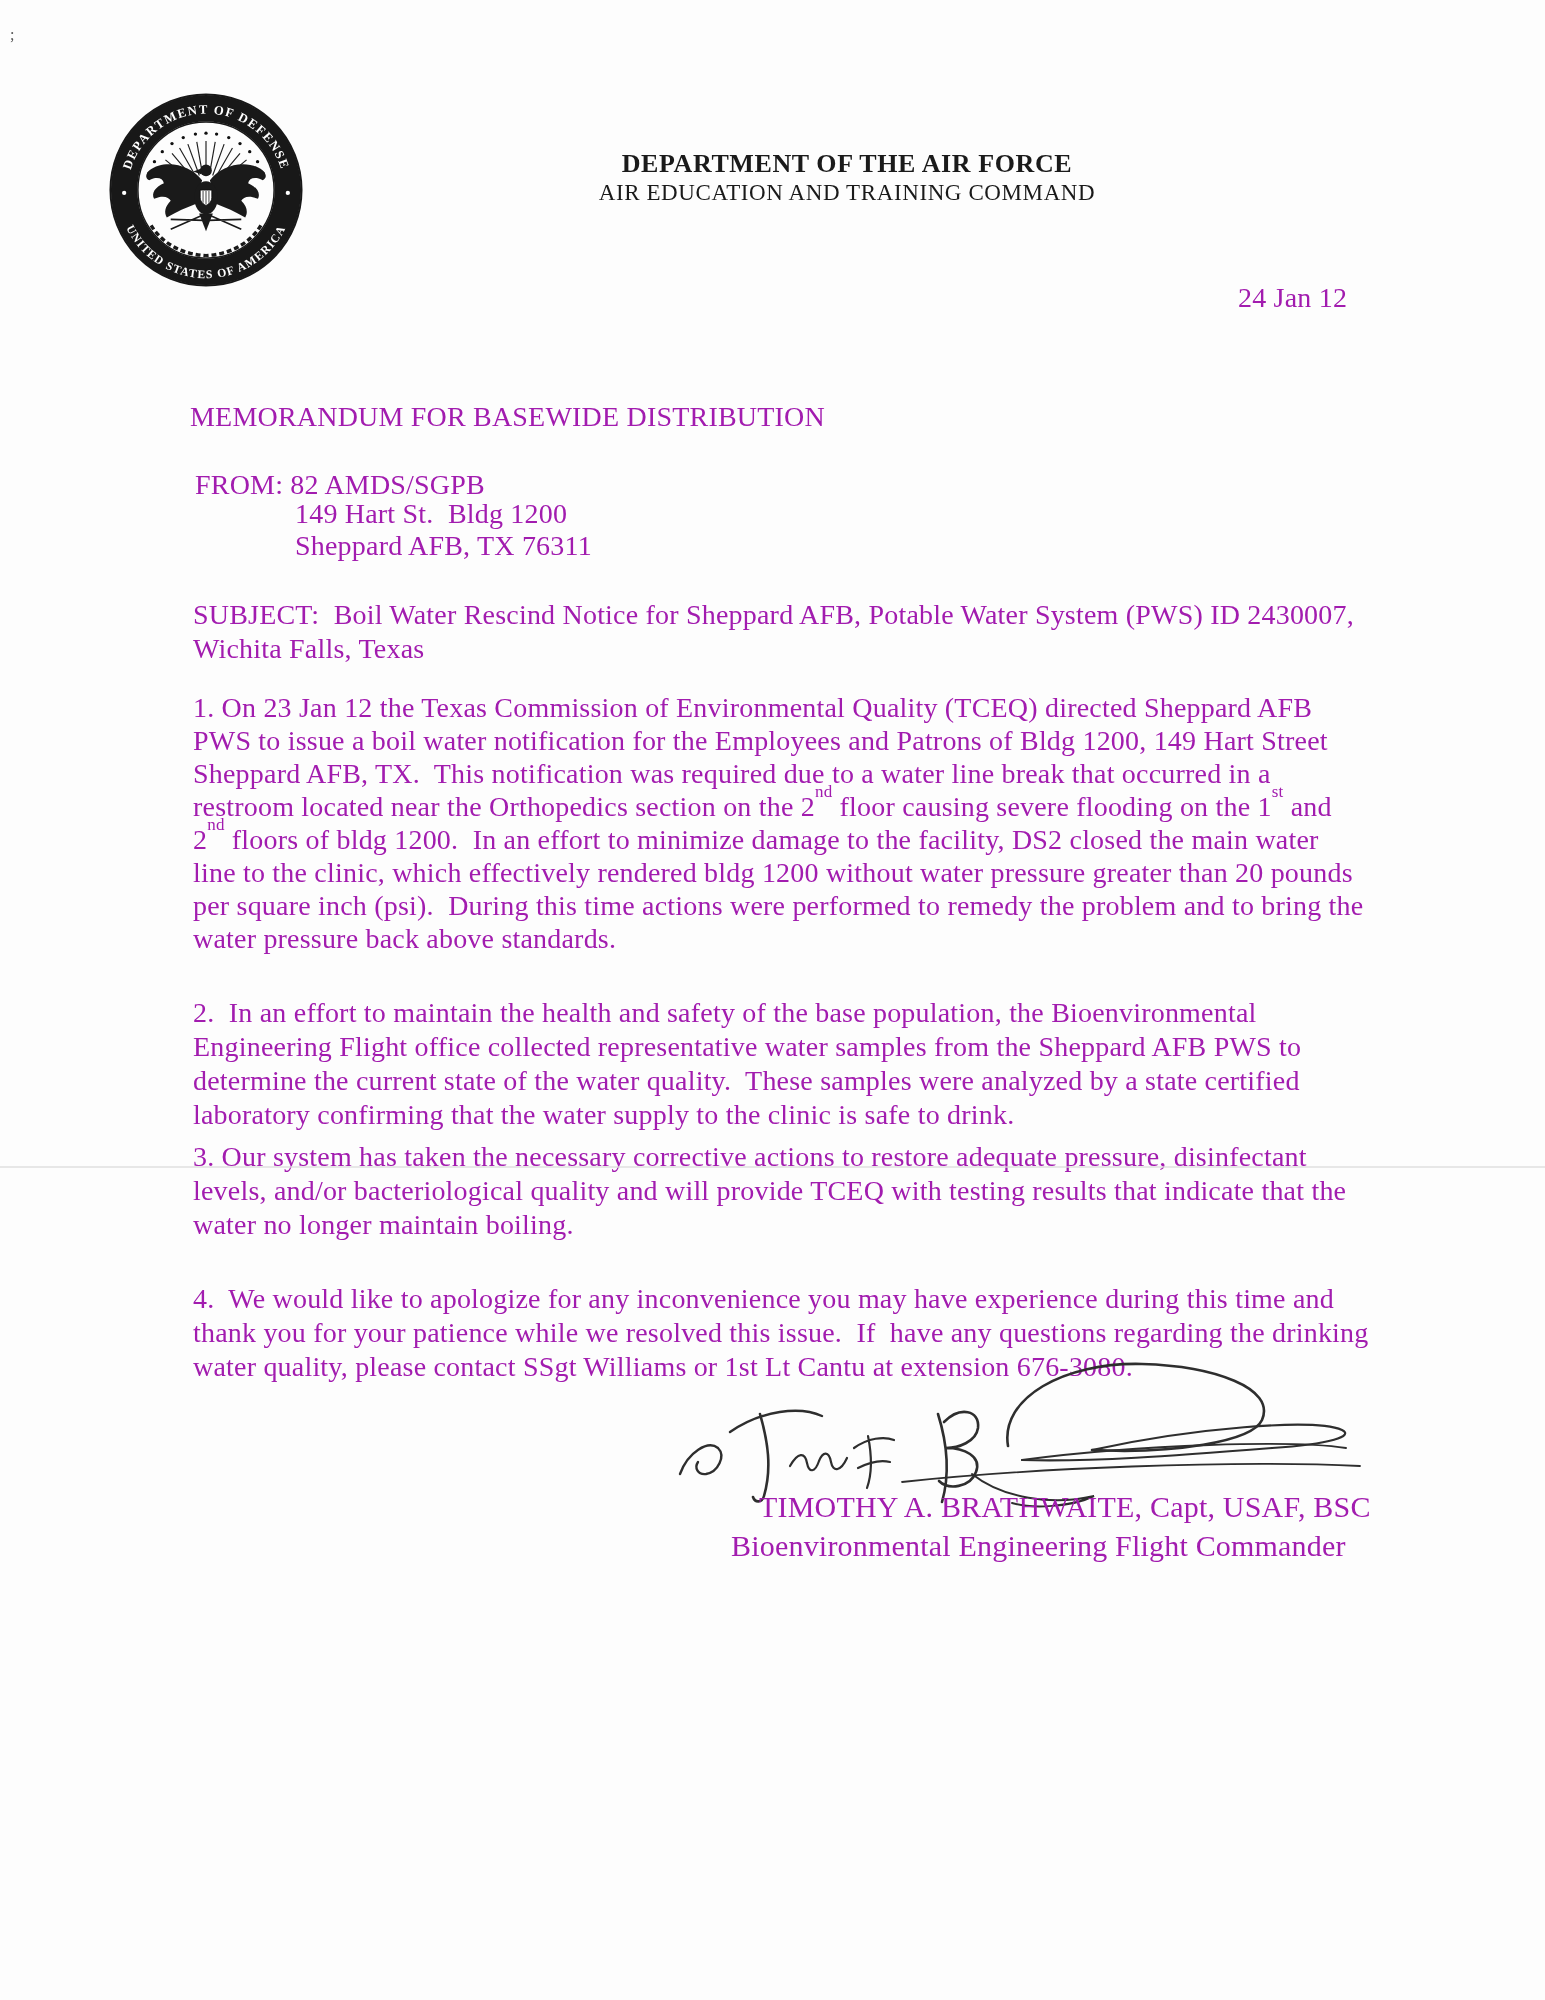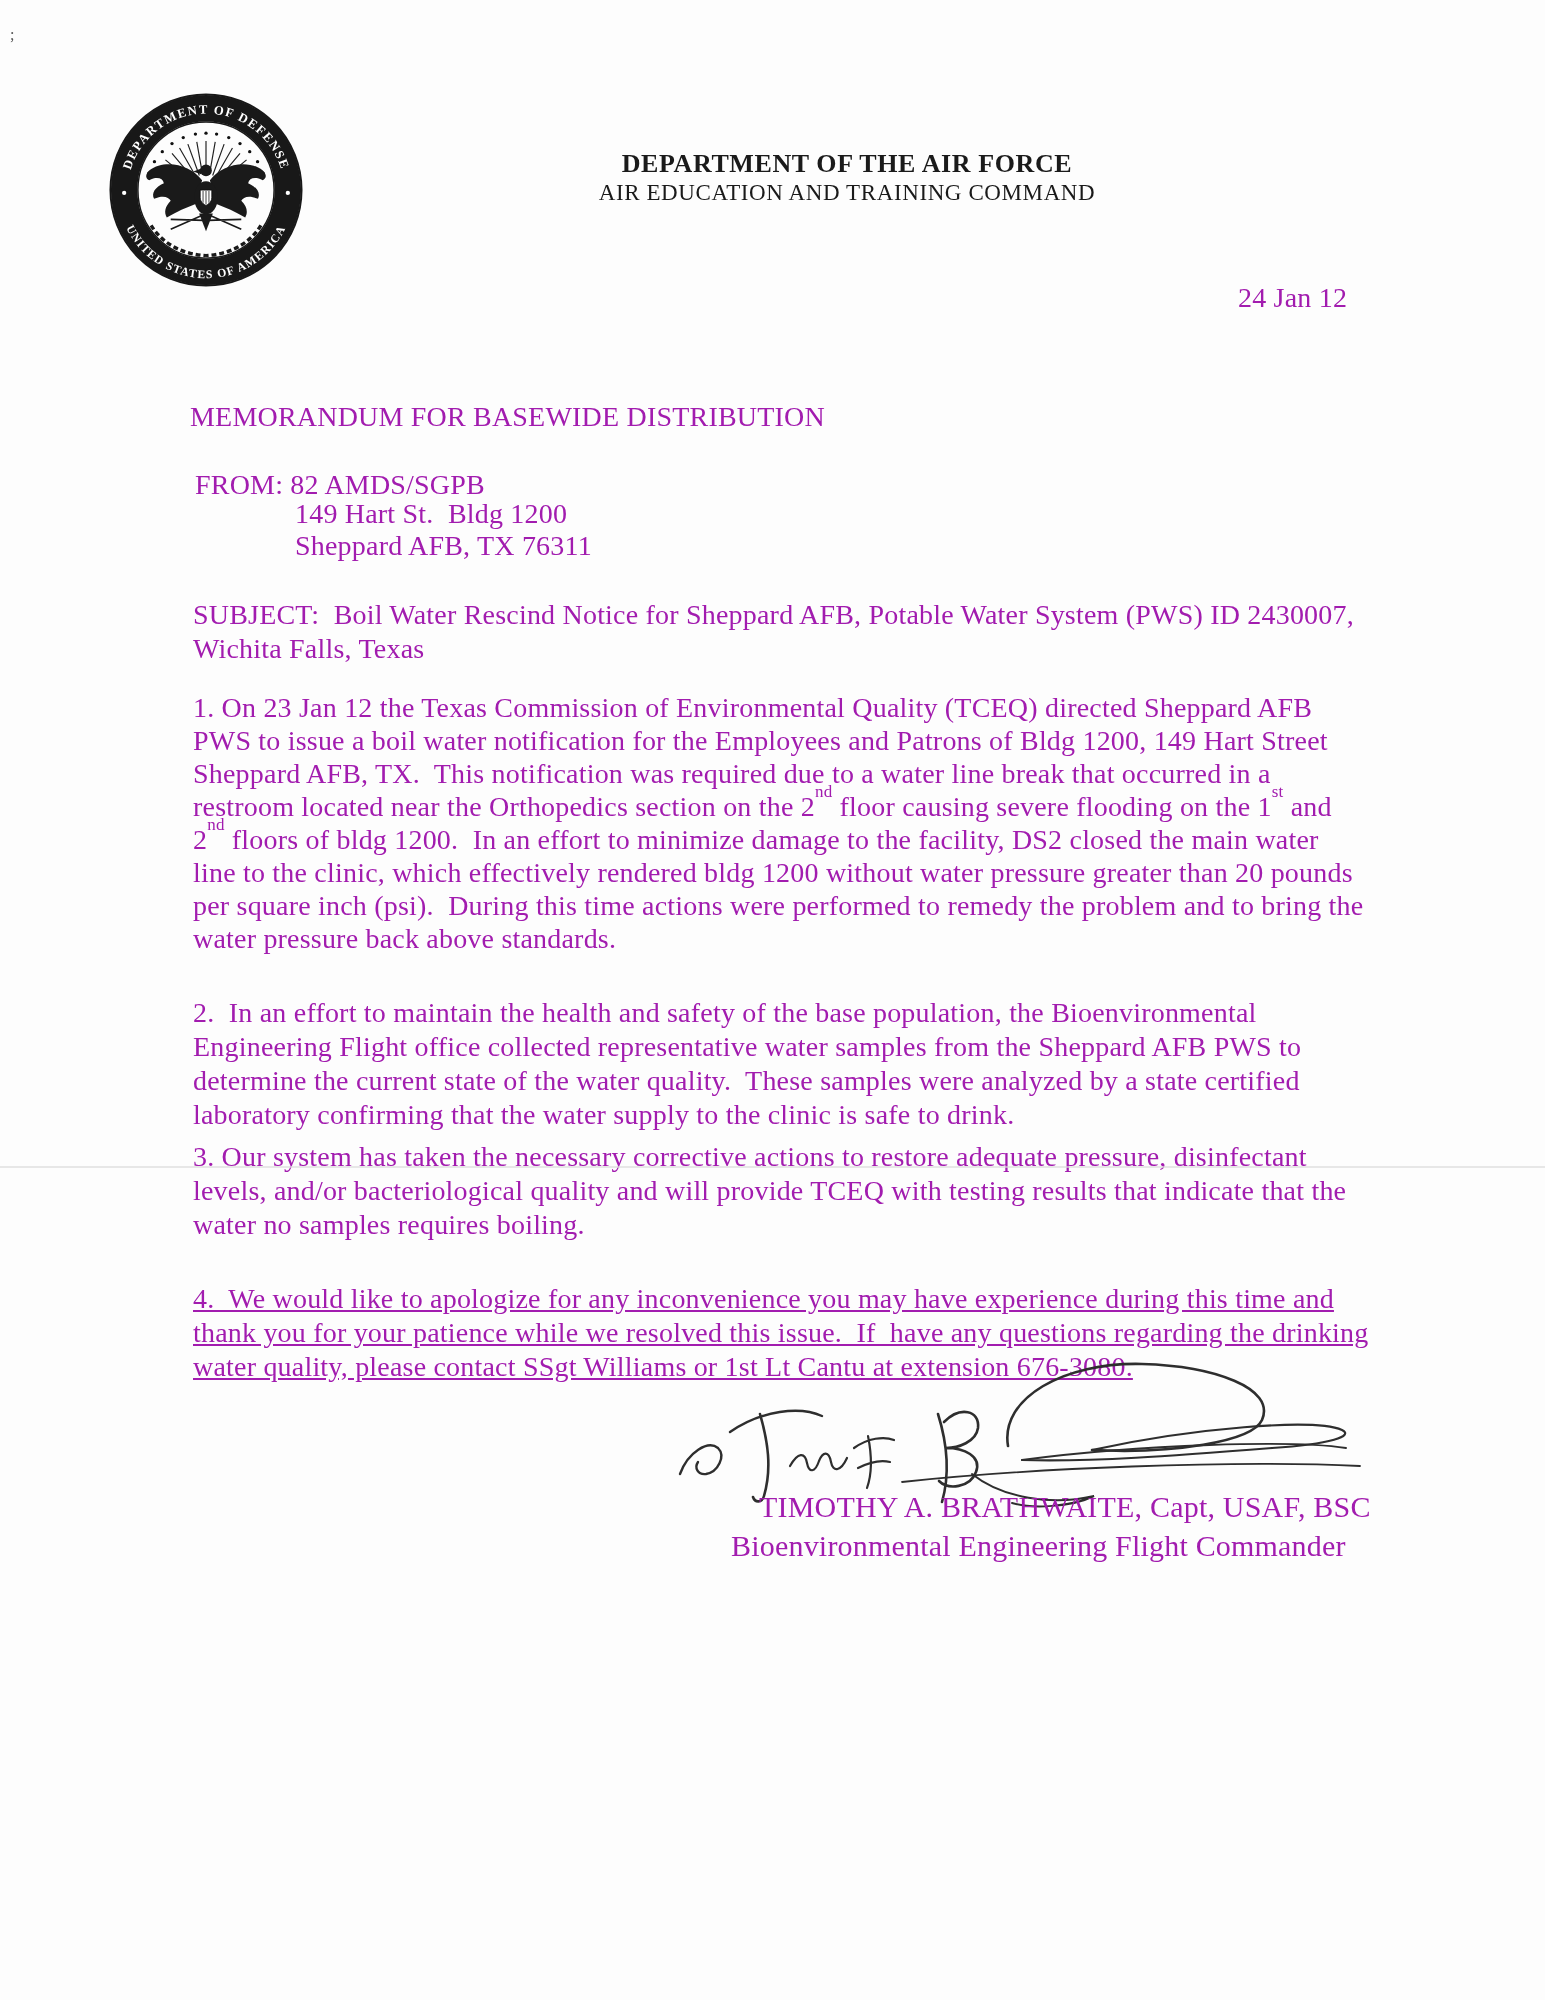"water no samples requires boiling." span { text: samples requires -> longer maintain }
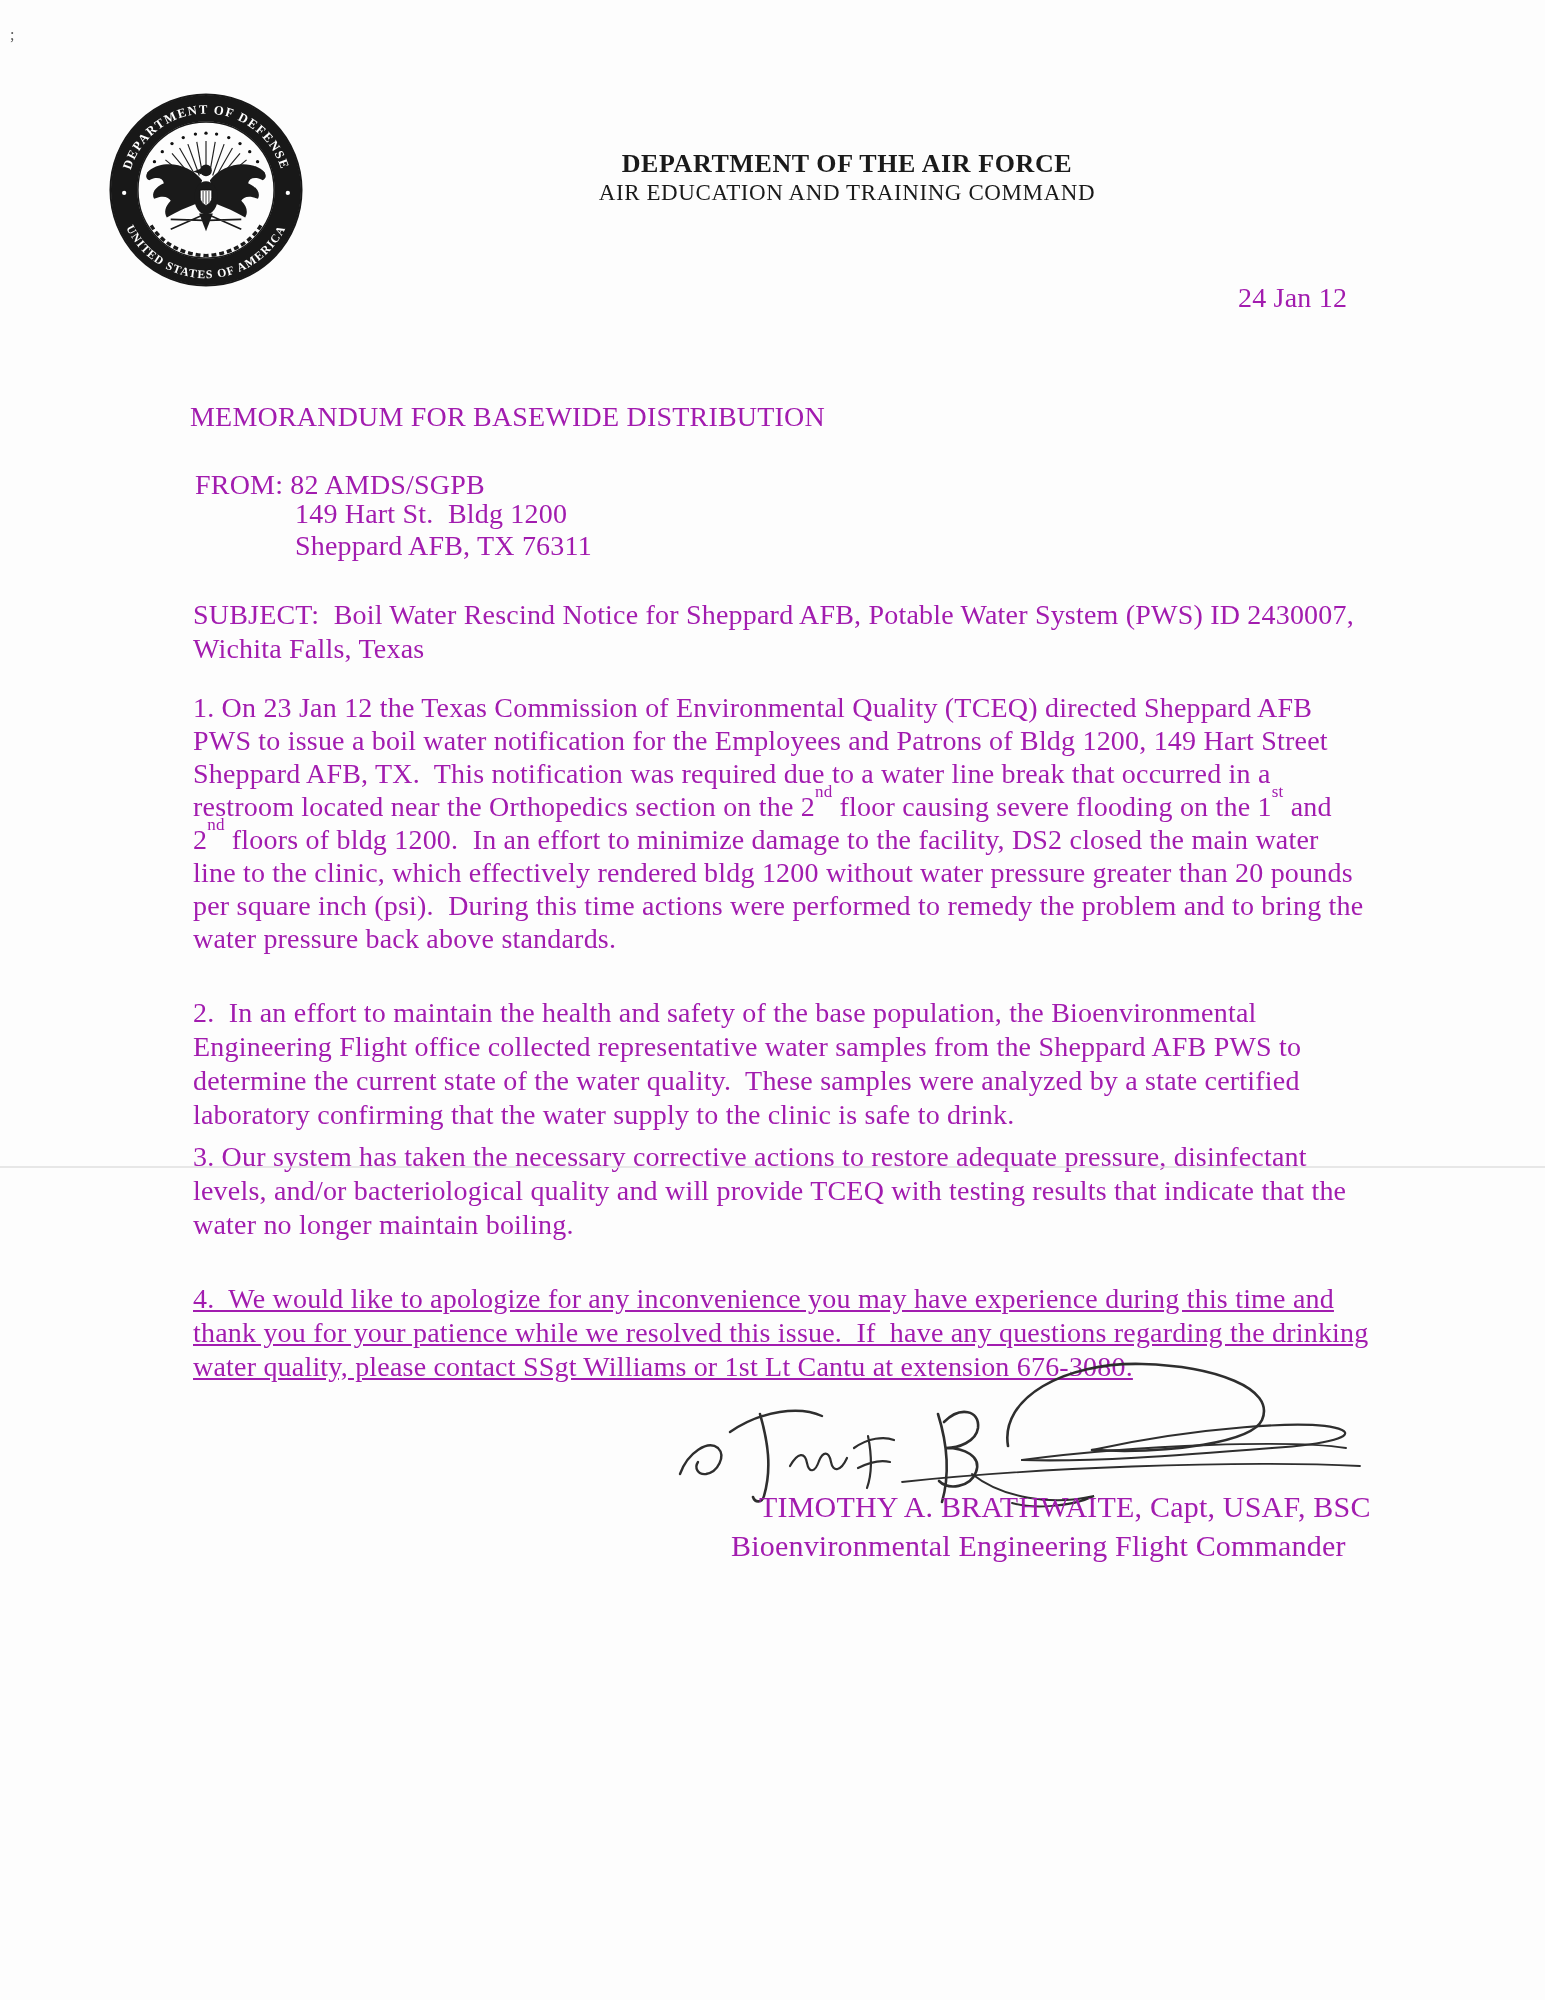"4. We would like to" .para-4 { text-decoration: underline -> none }
